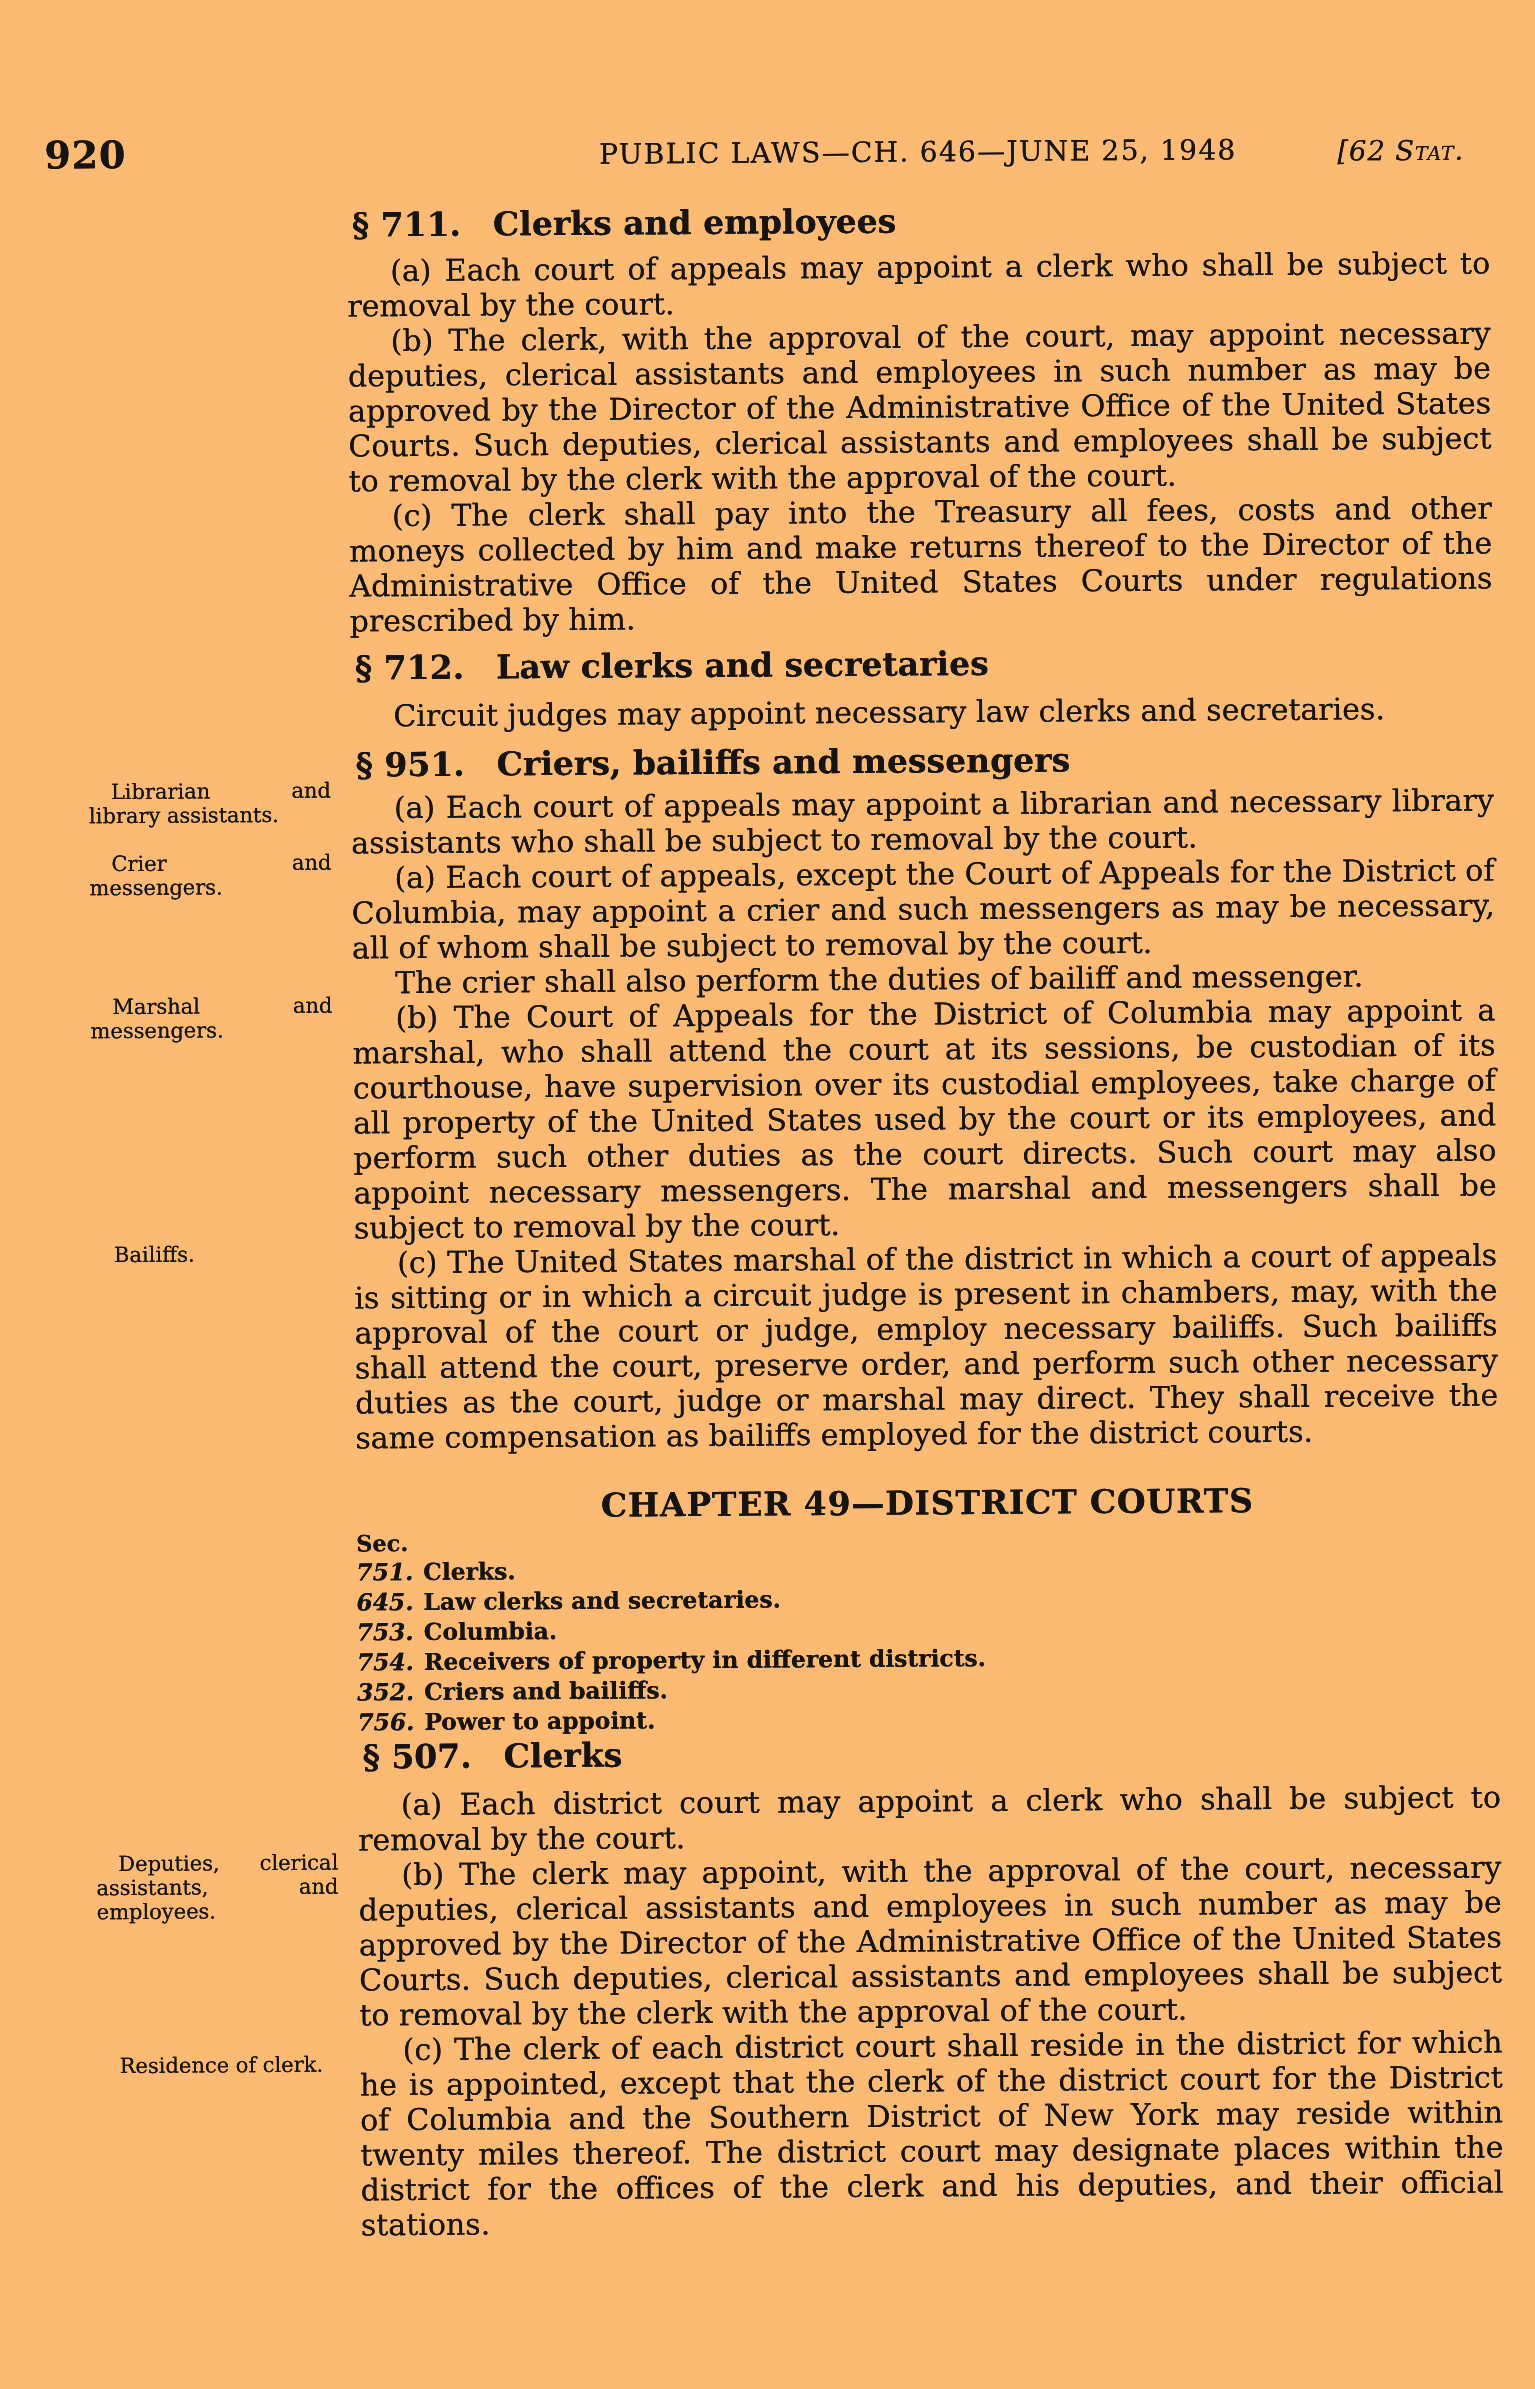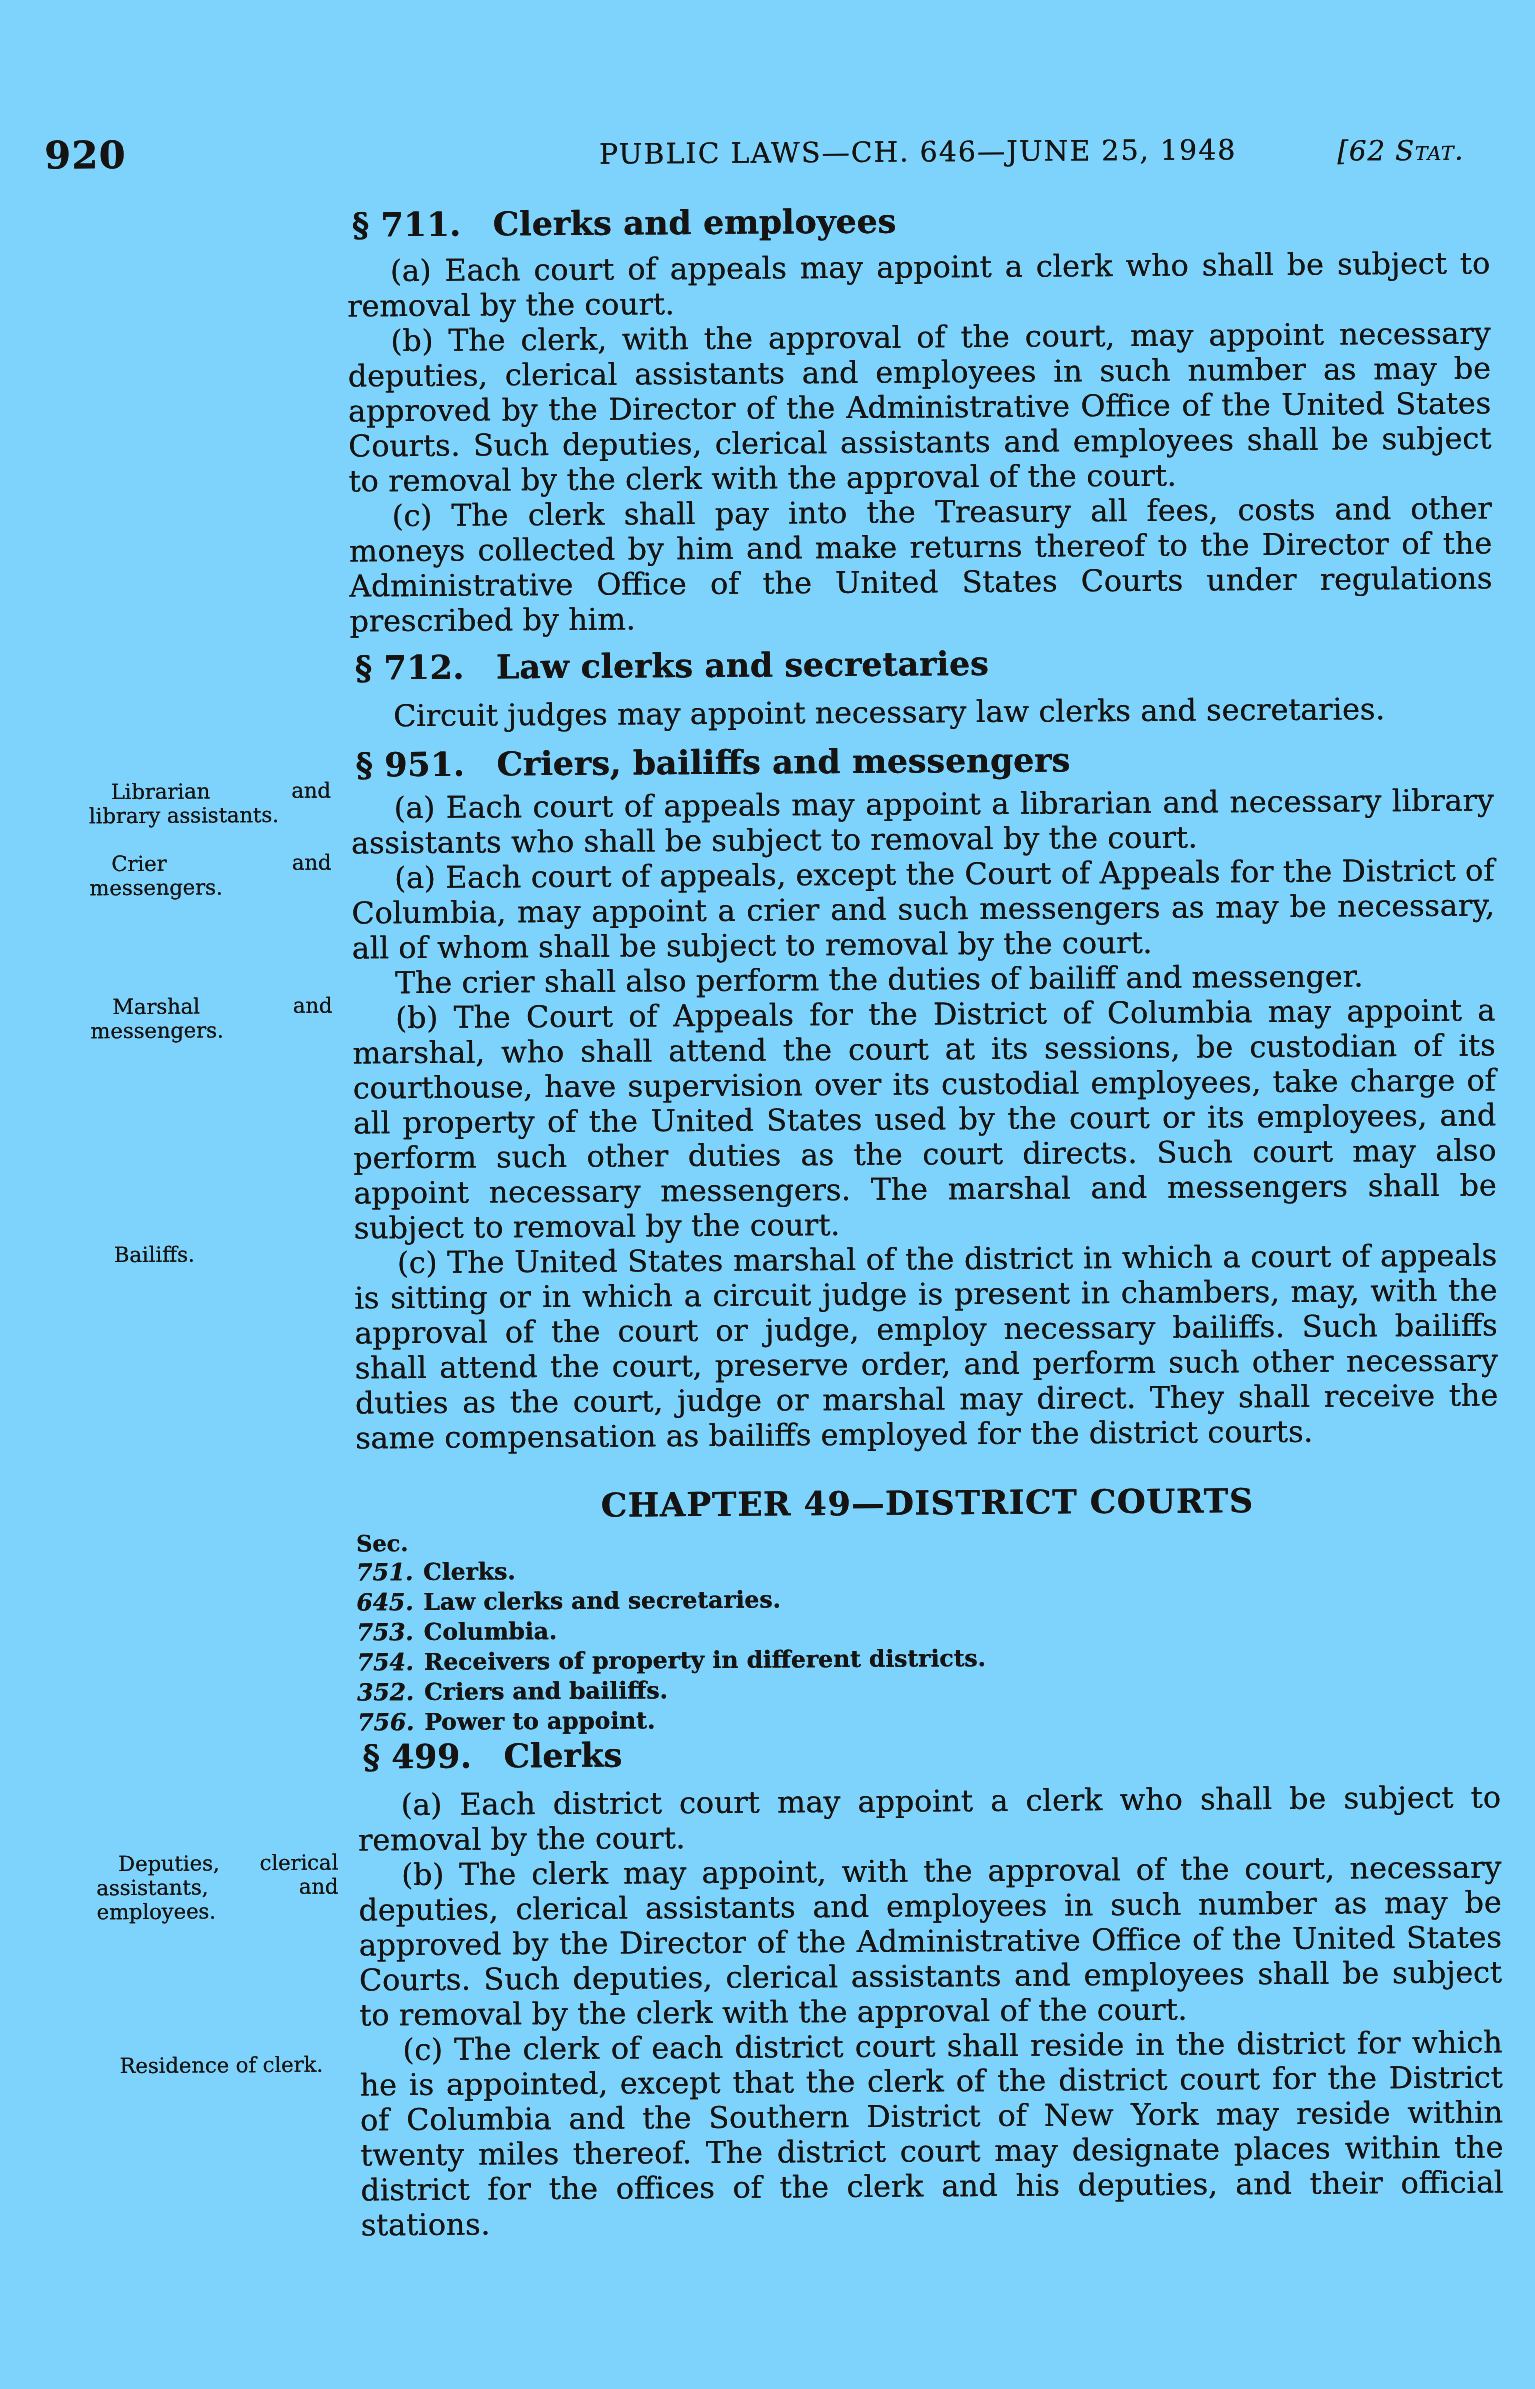"920" .page { background: #7dd3fc -> #fdba74 }
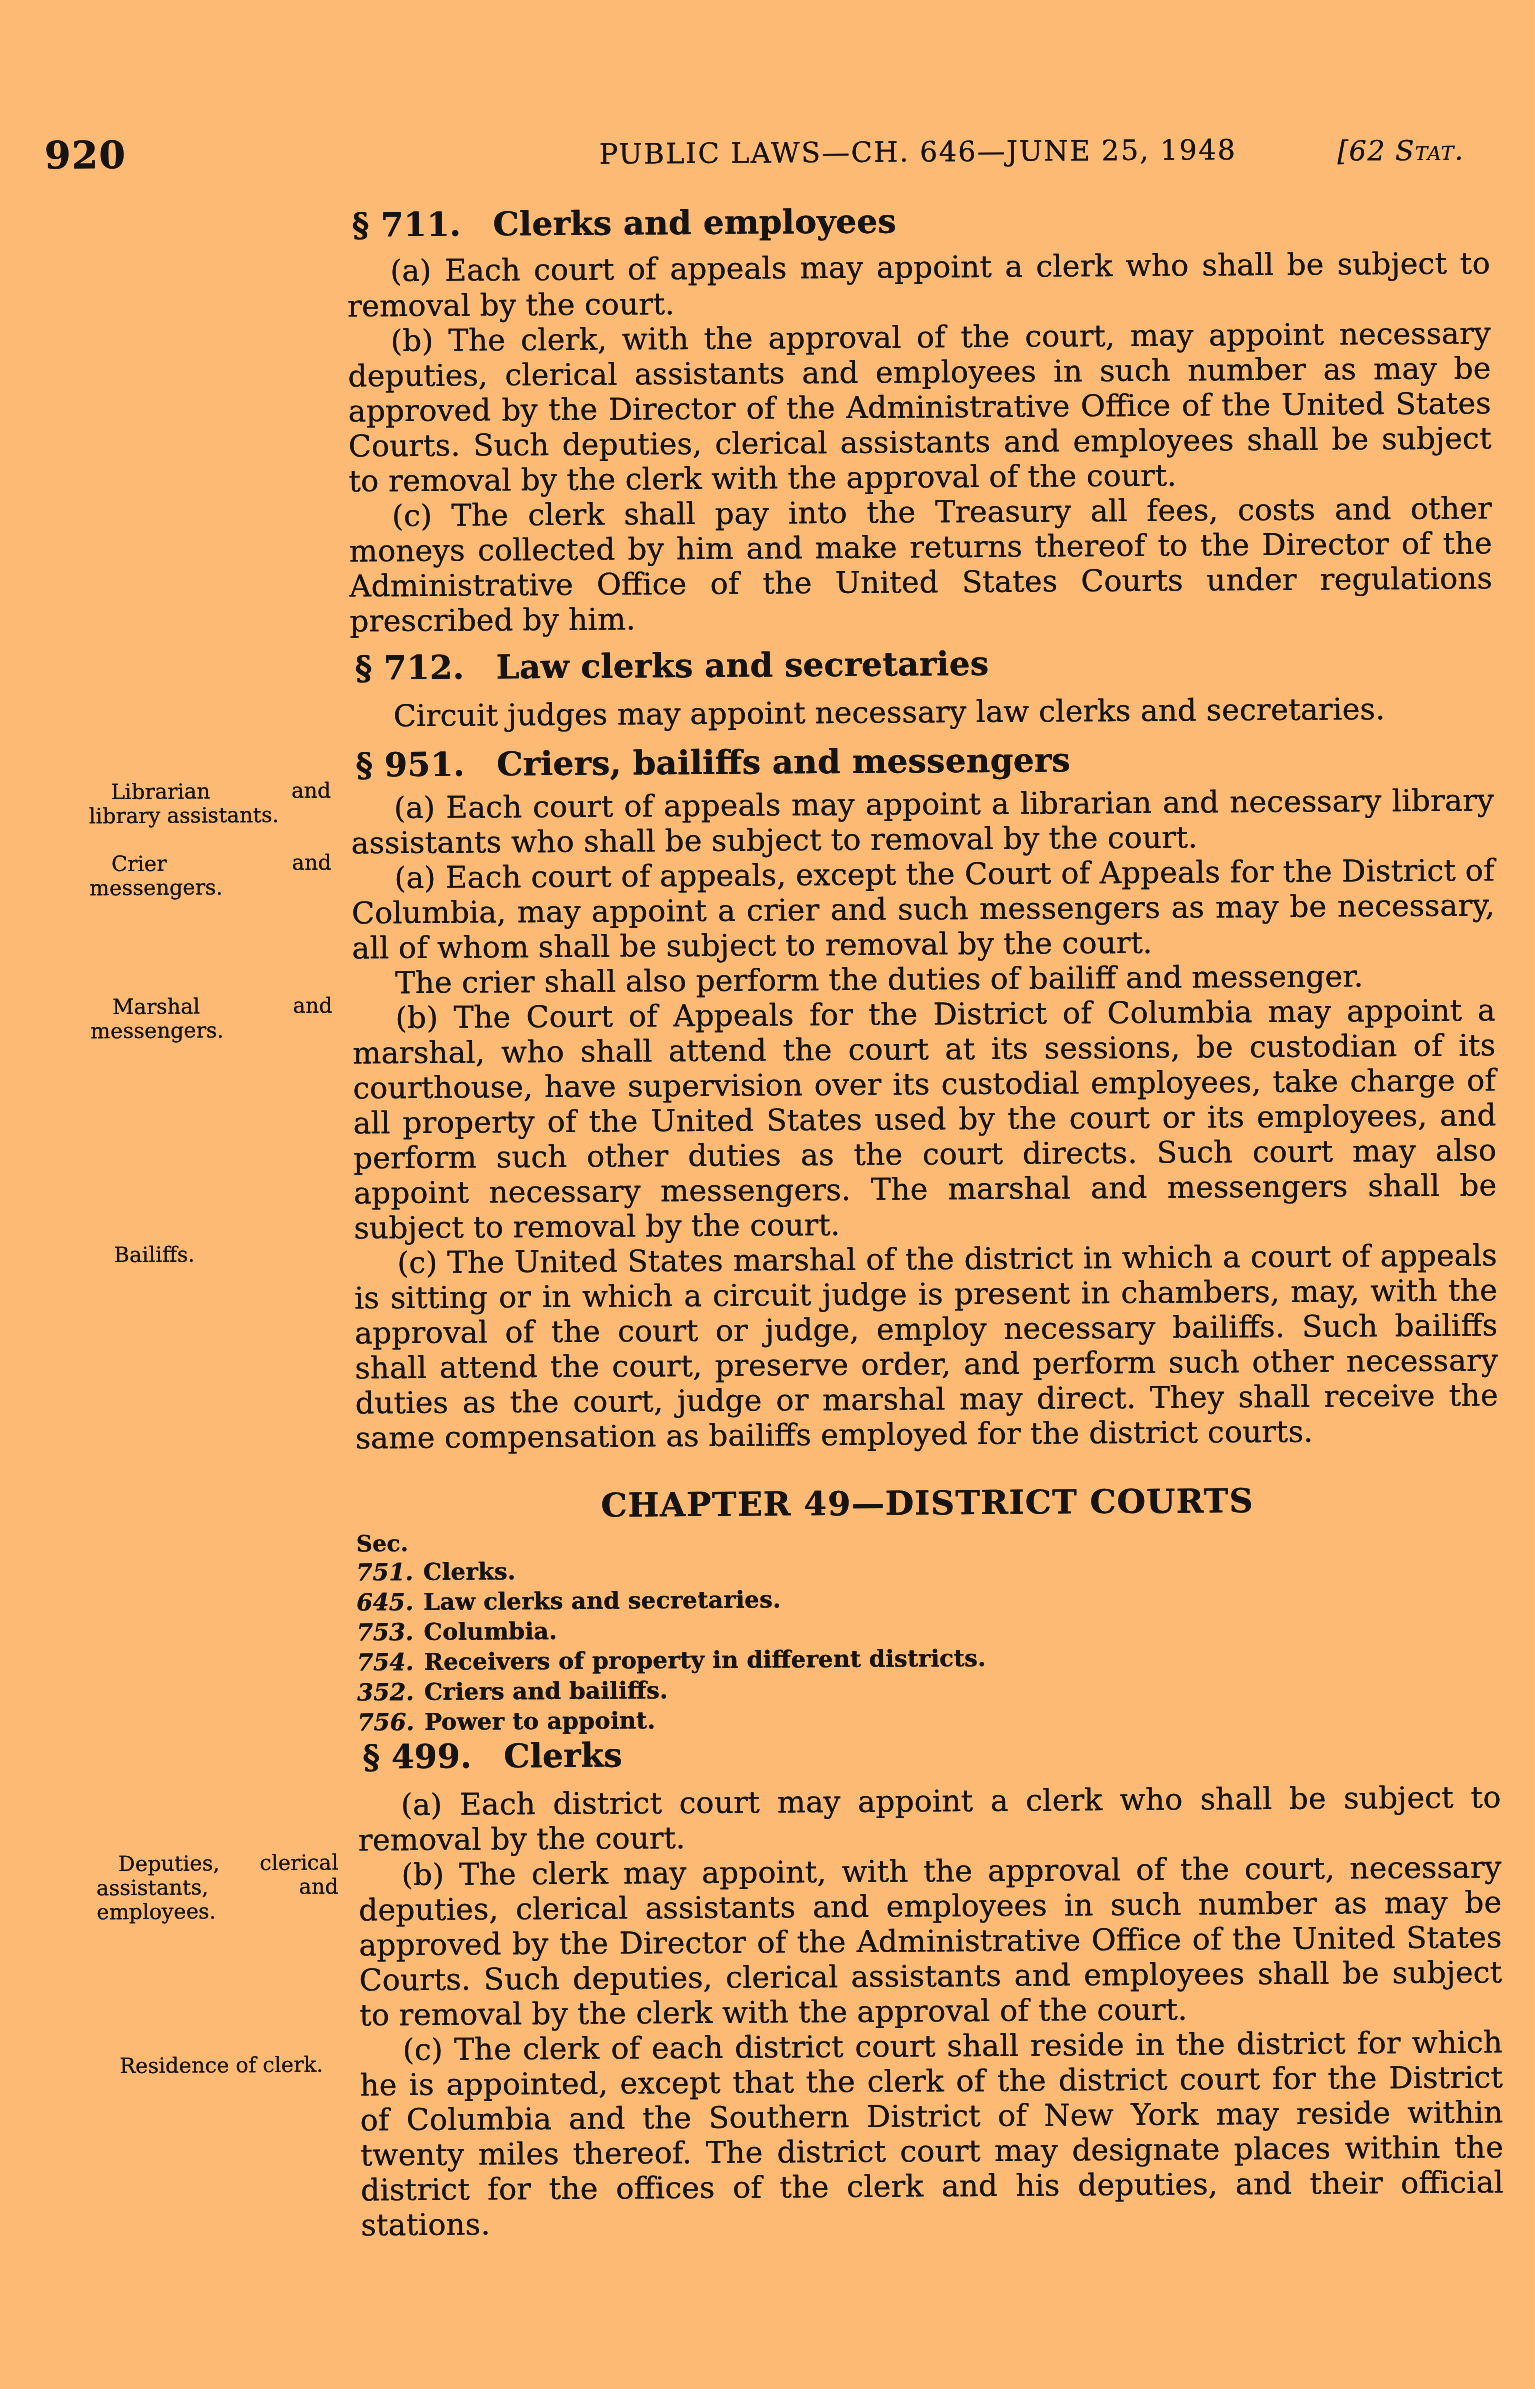"§ 499." span.sec-num { text: 499 -> 507 }
